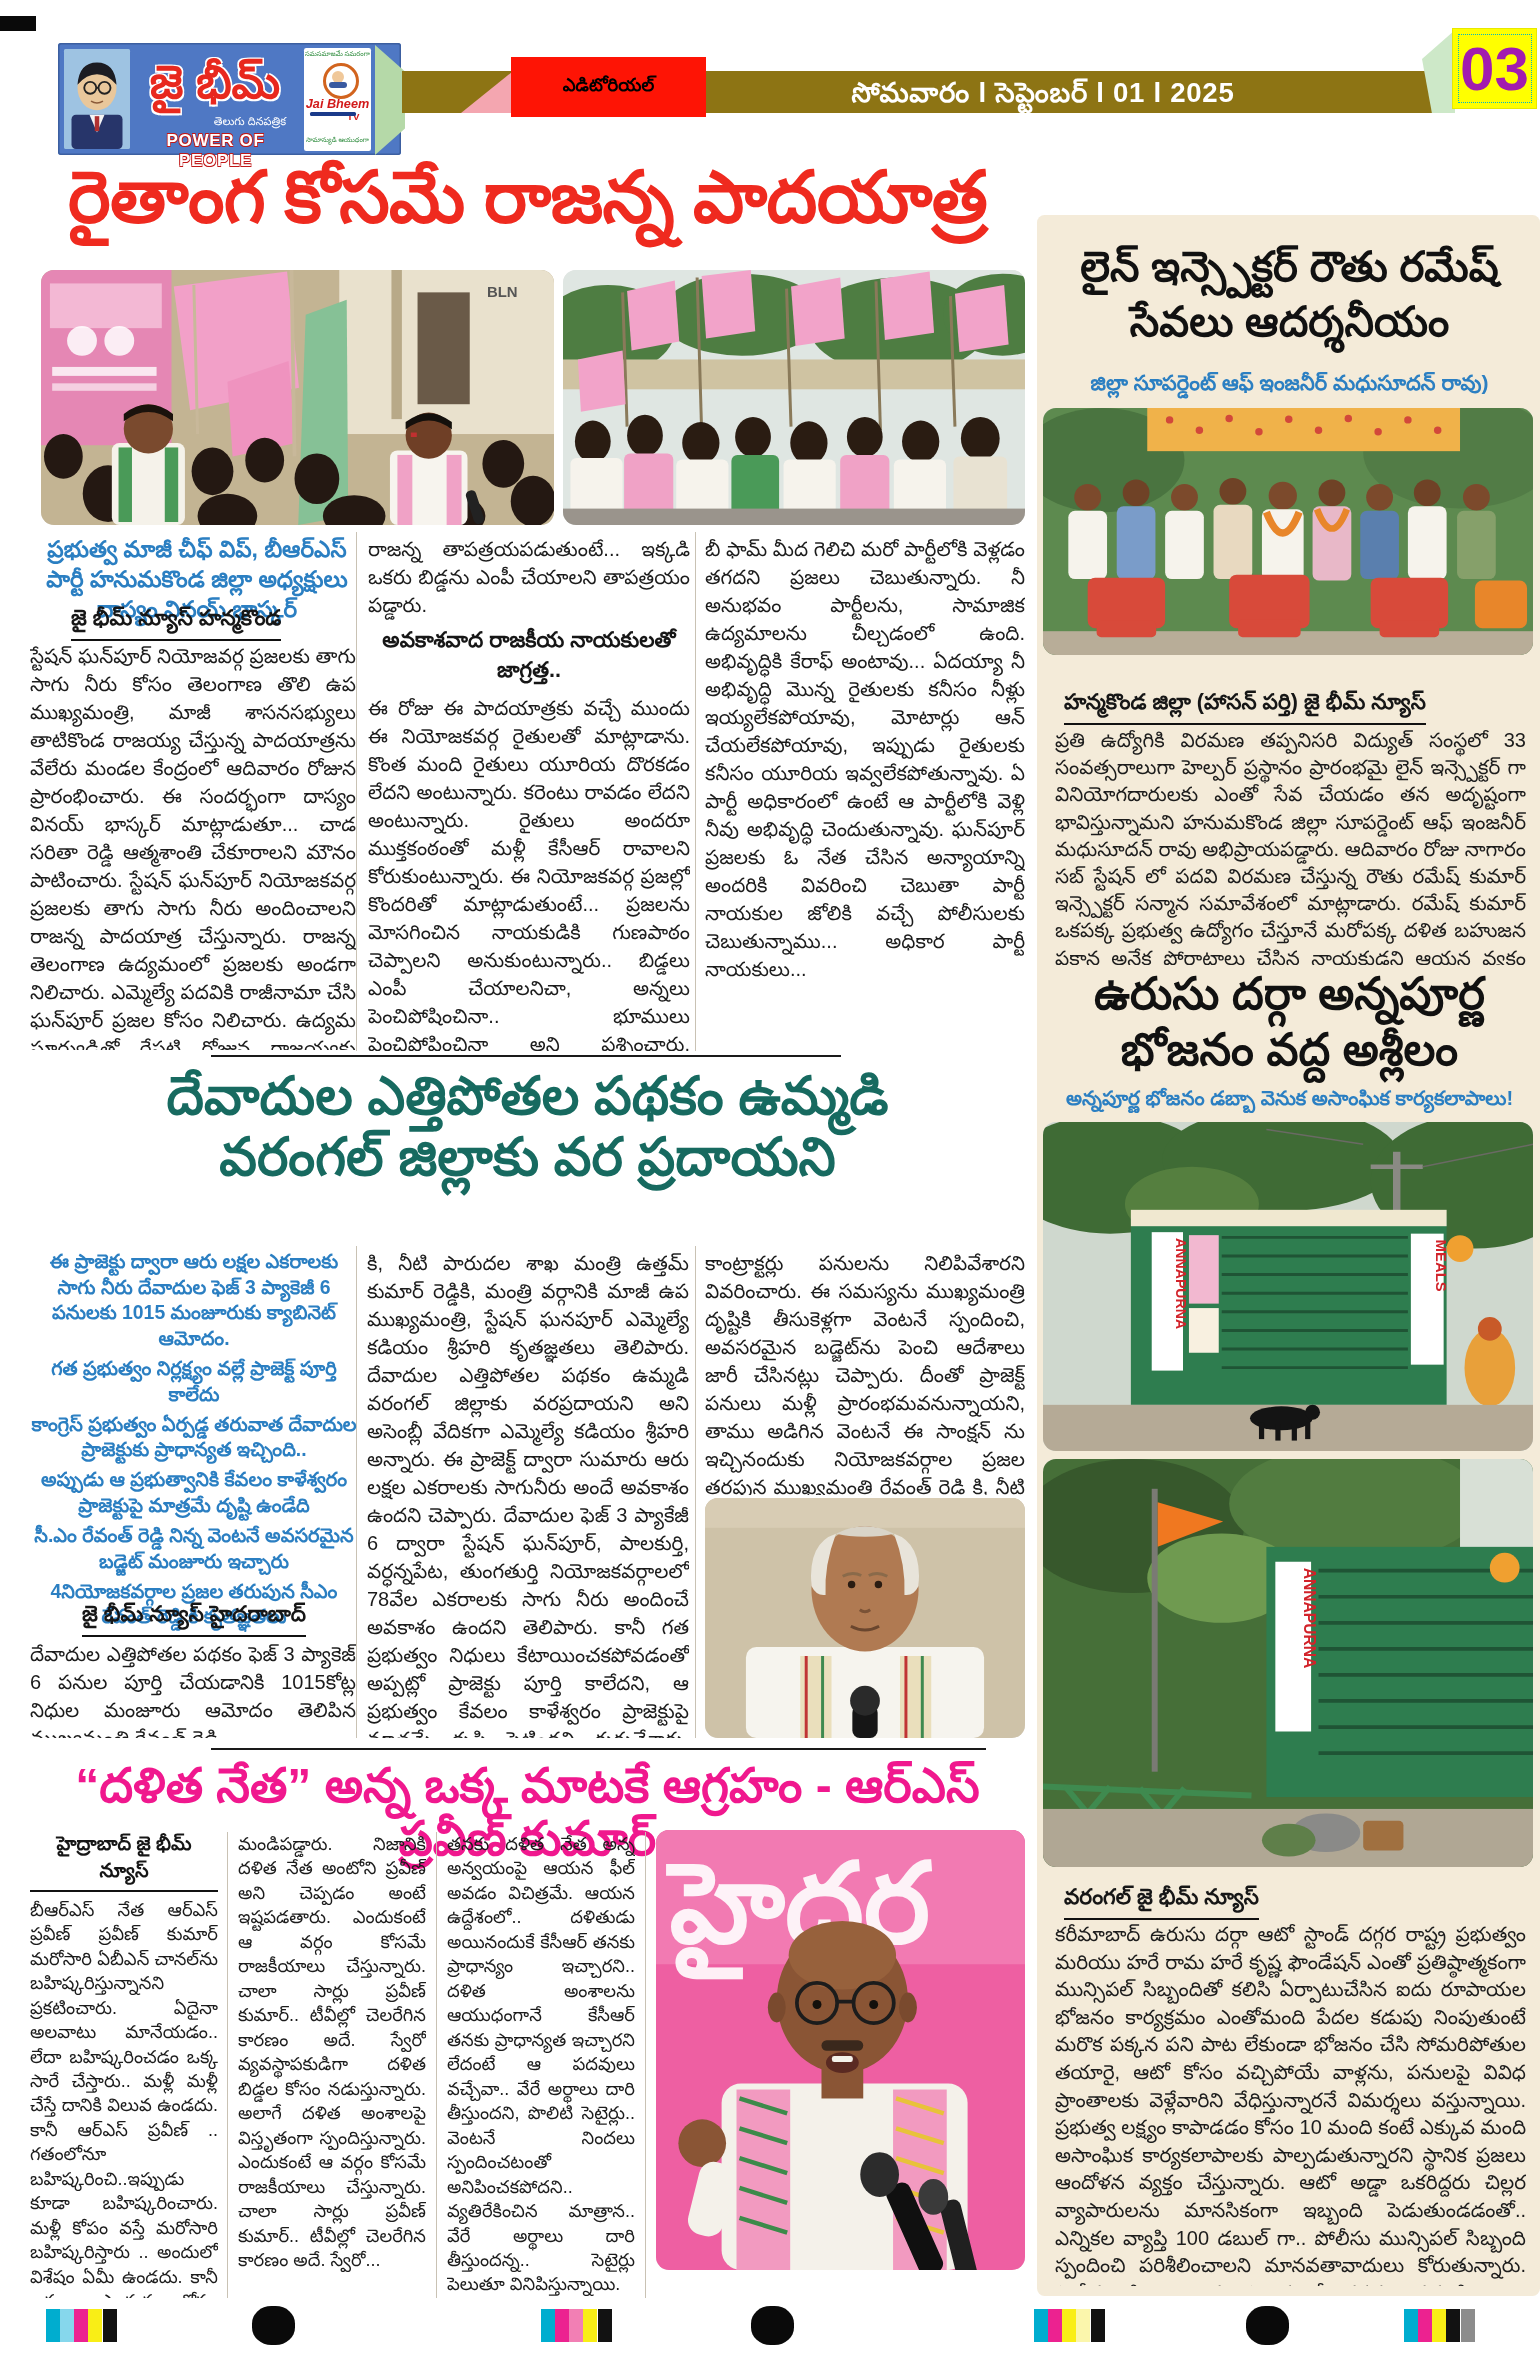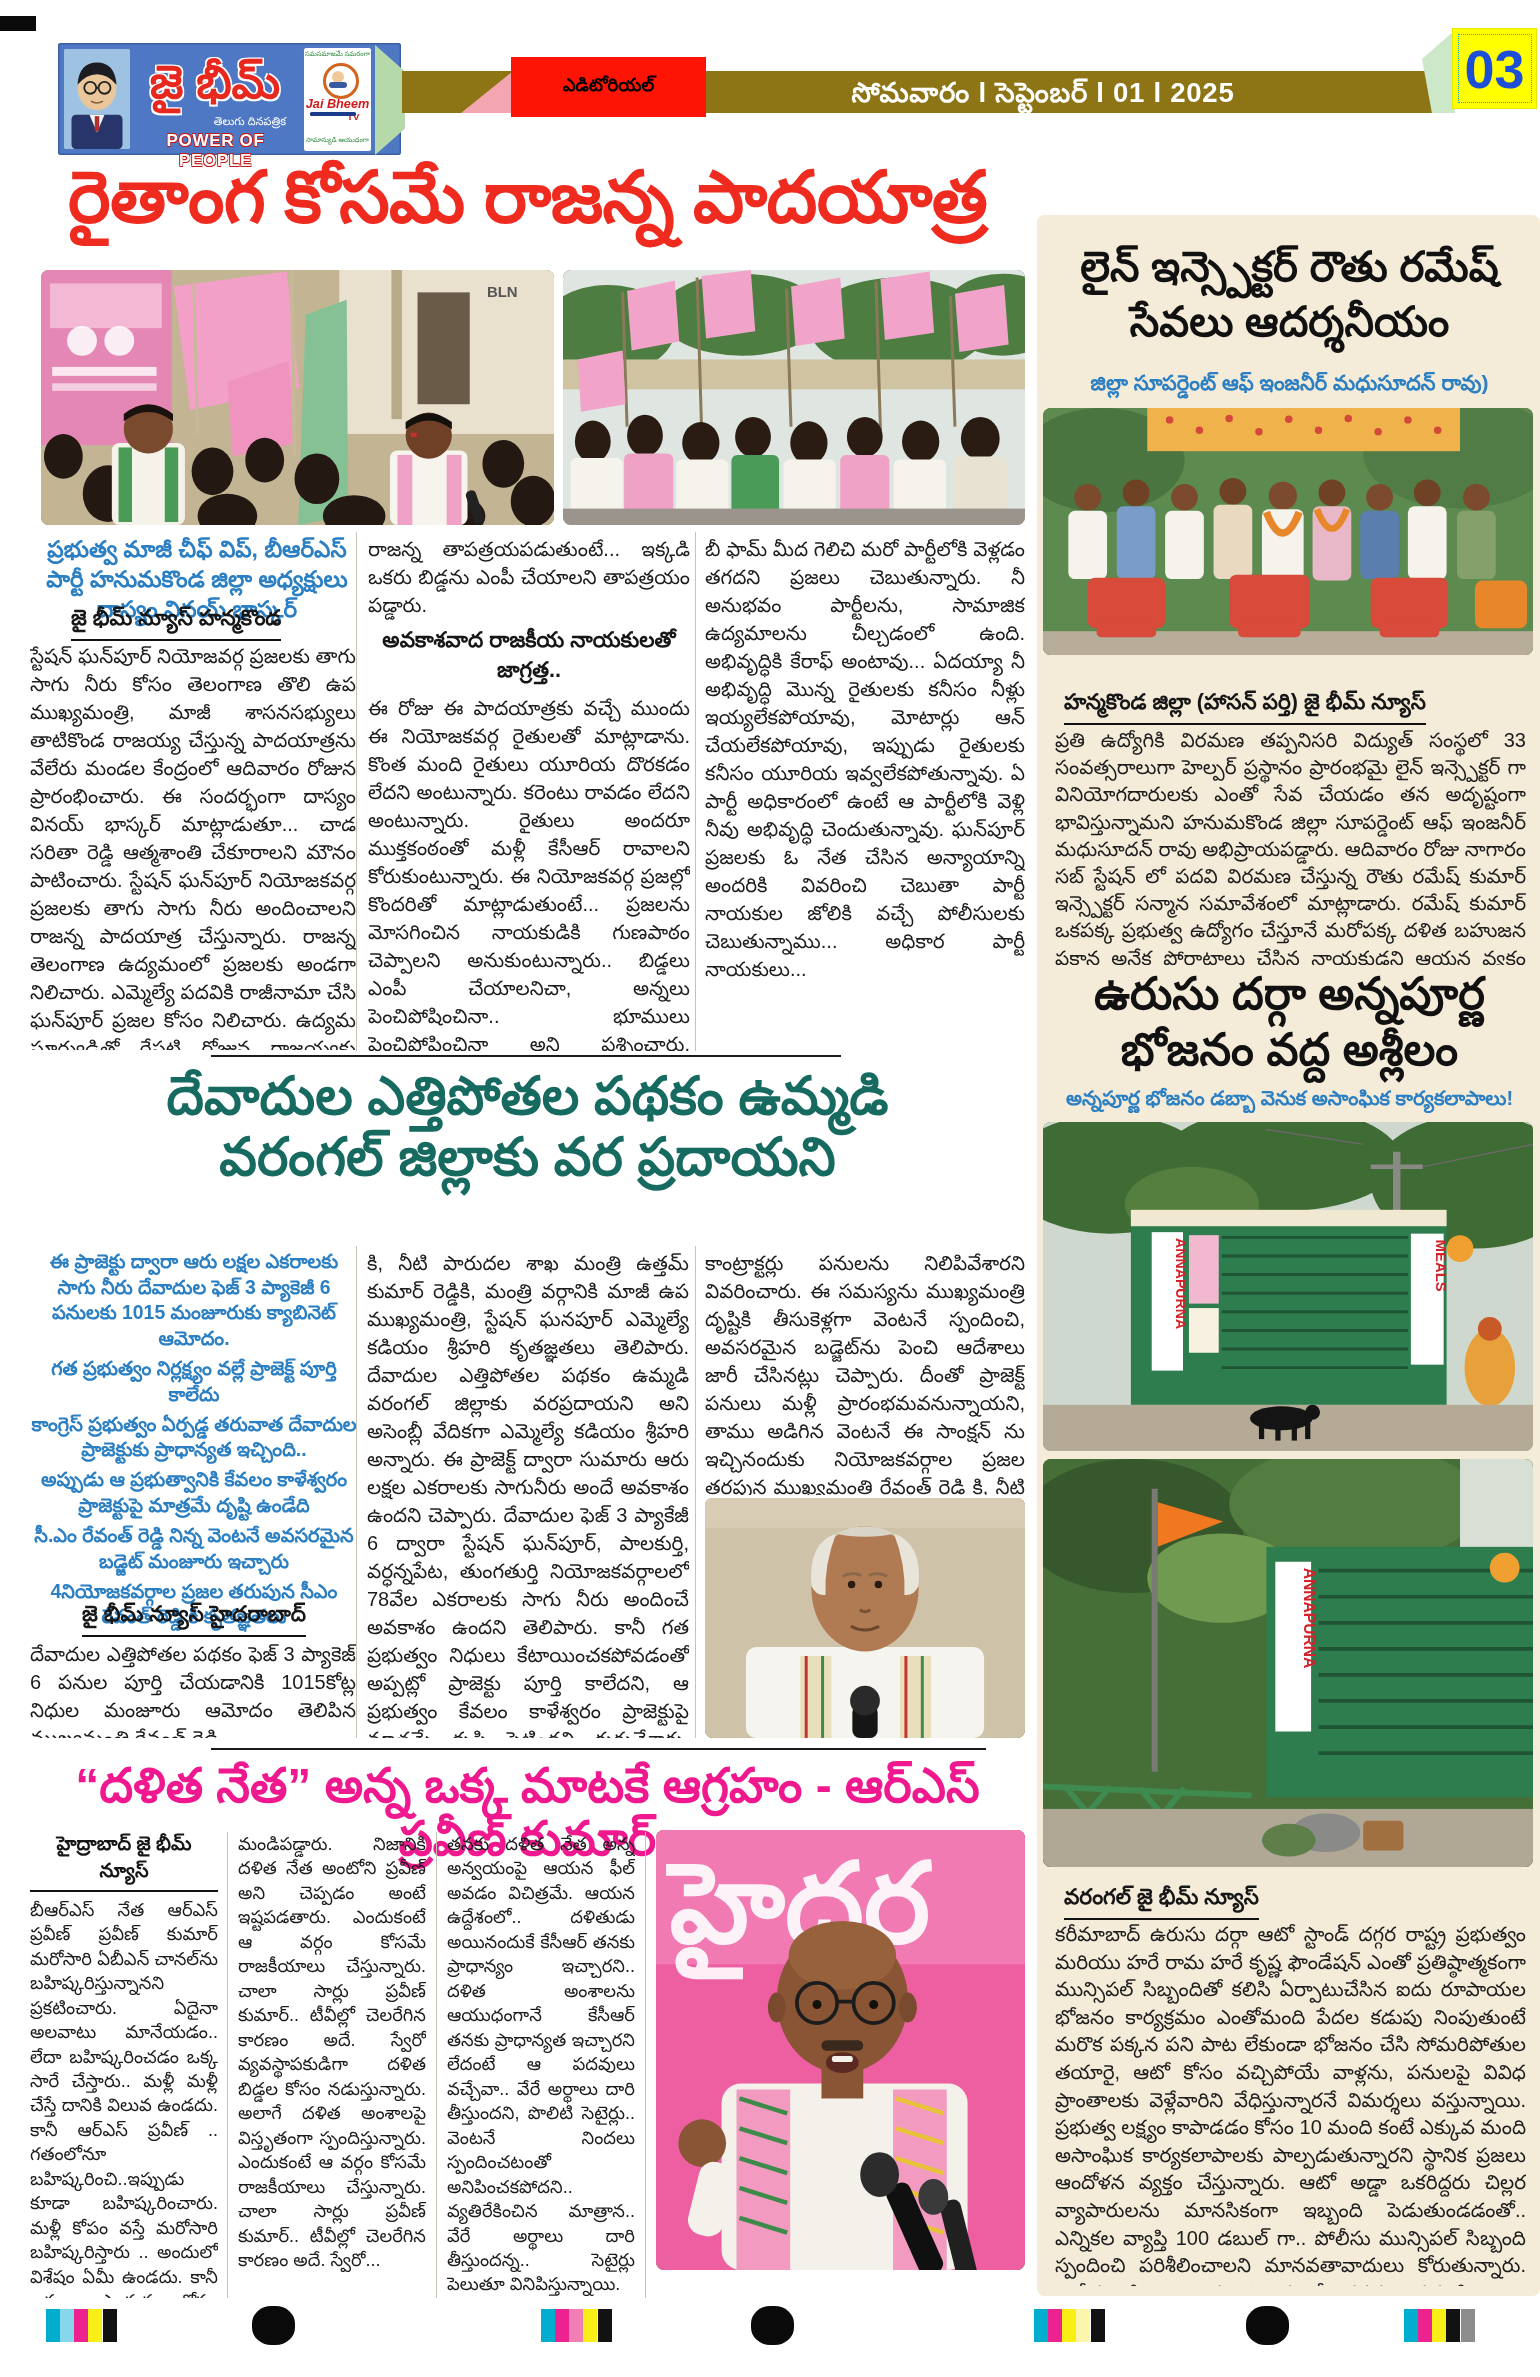"03" span { color: #1d4ed8 -> #a21caf; font-size: 54px -> 62px }
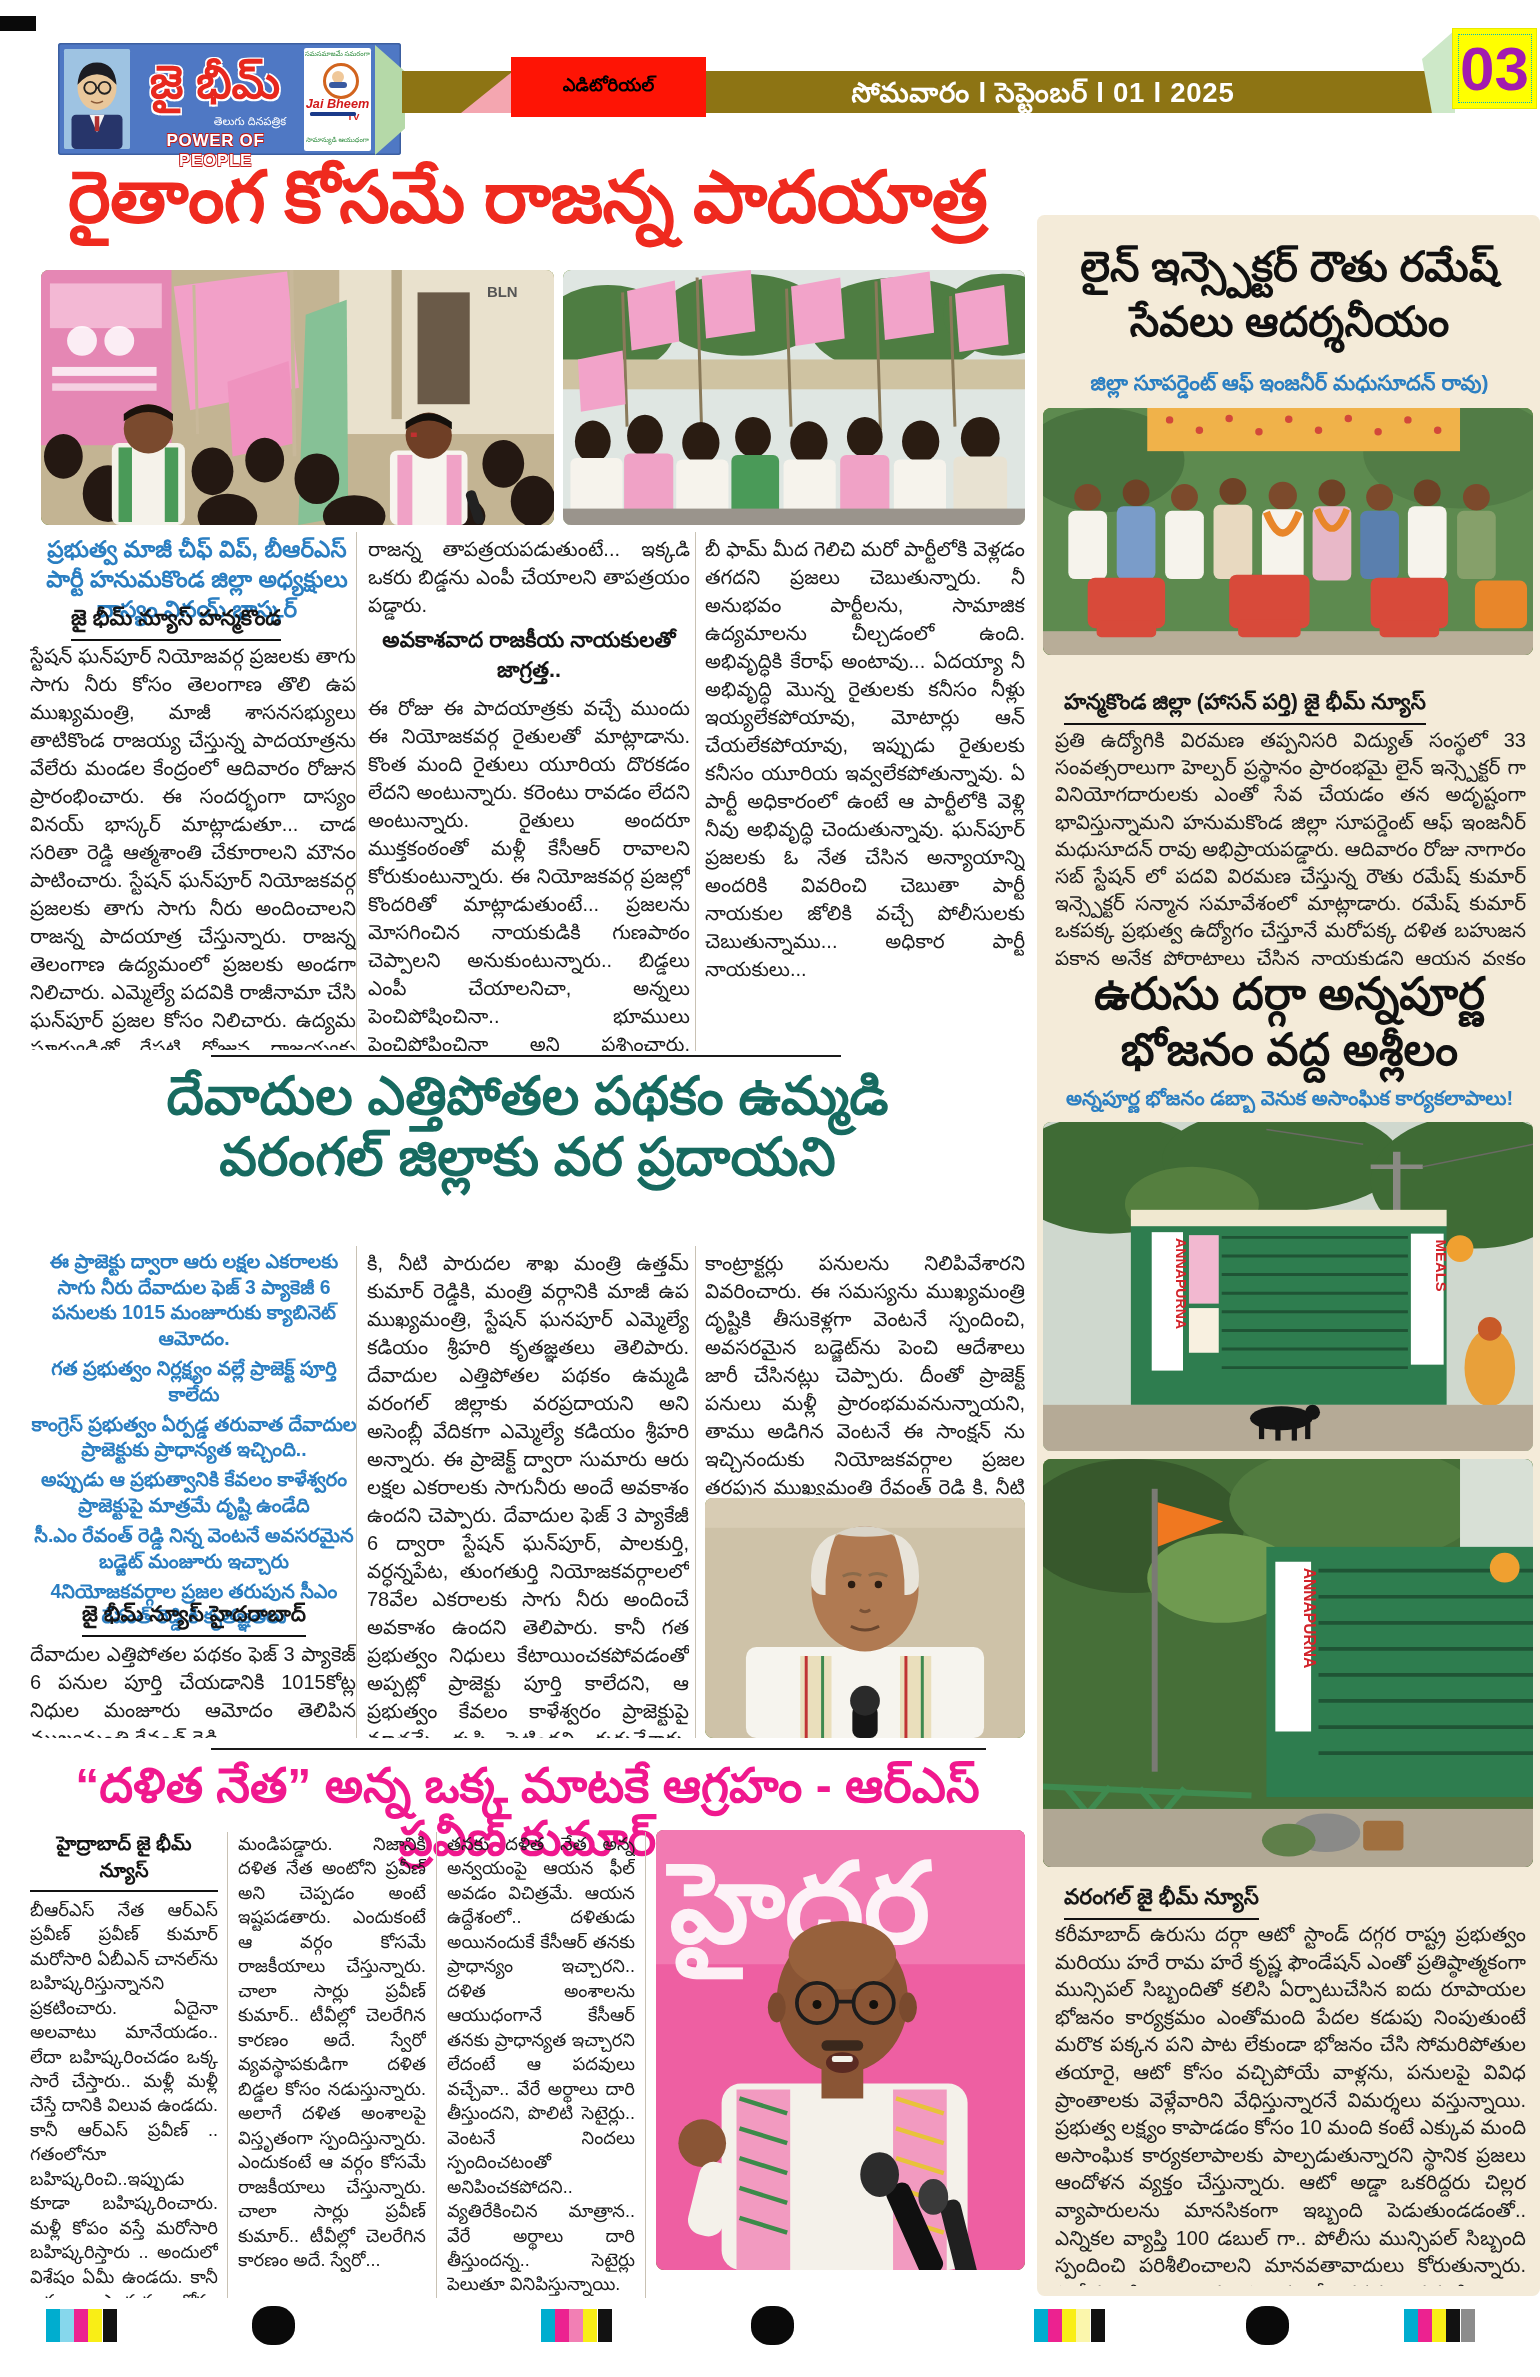"BLN" .photo { background: #4d7c0f -> #e5e5e5; border-radius: 8px -> 13px }
